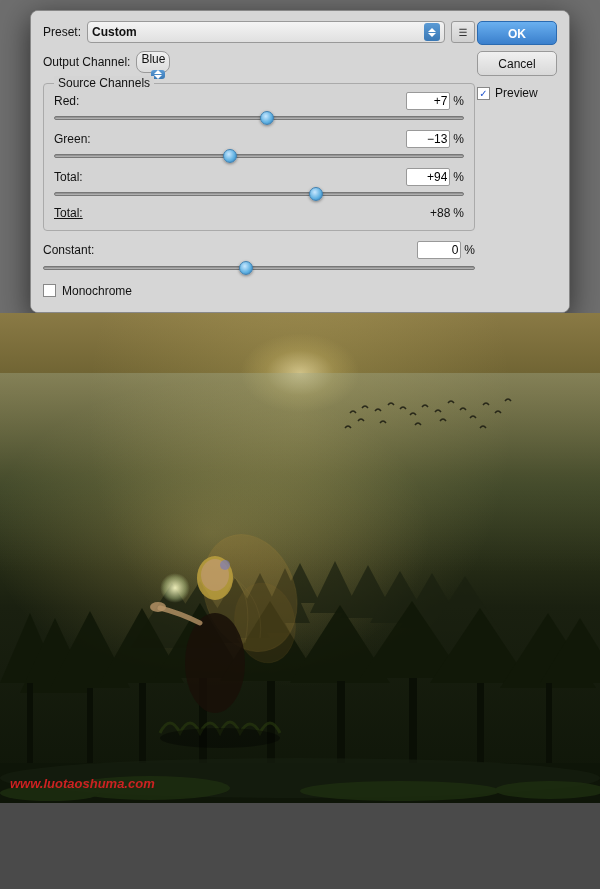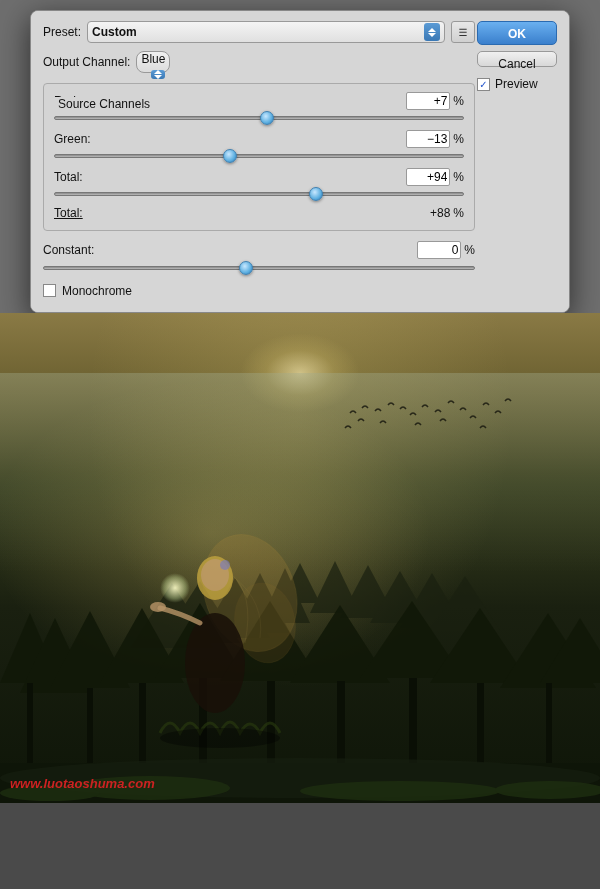"Cancel" .btn-cancel { height: 16px -> 25px }
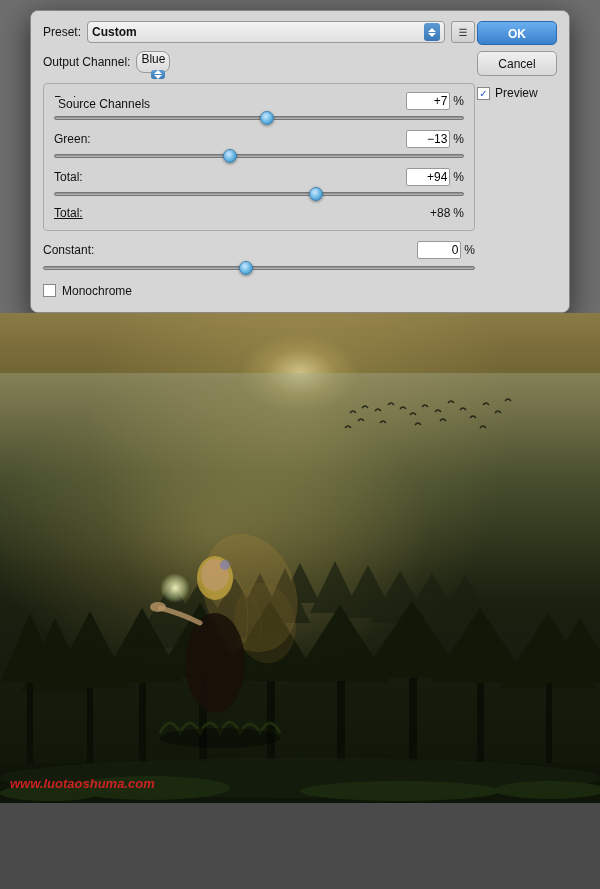"Source Channels" .source-channels-legend { margin-top: 21px -> none }
